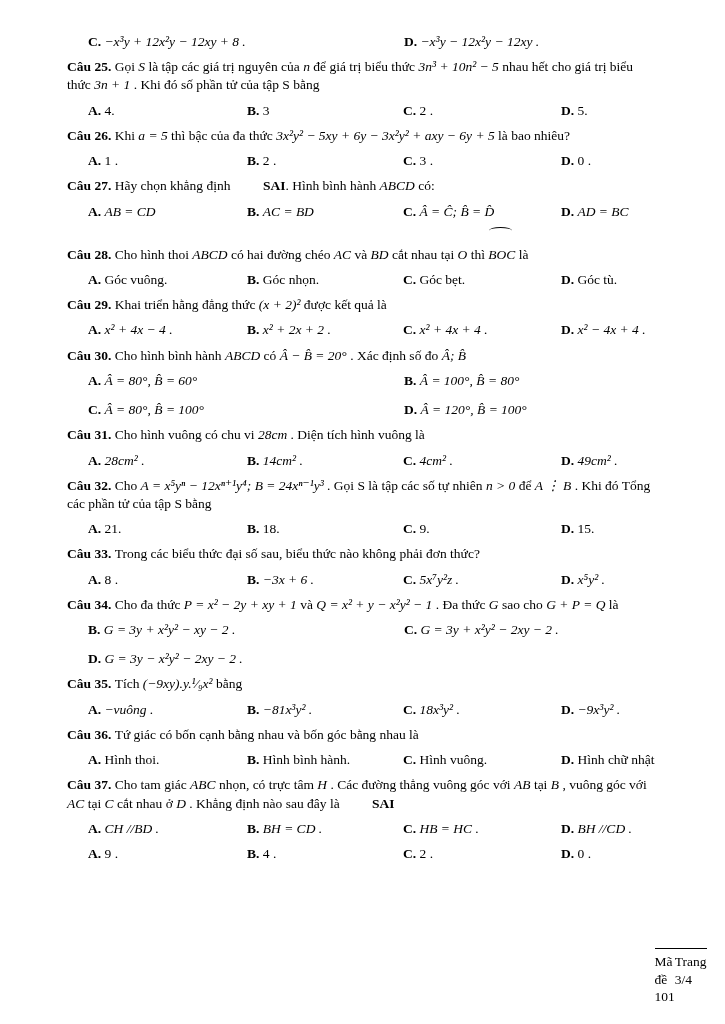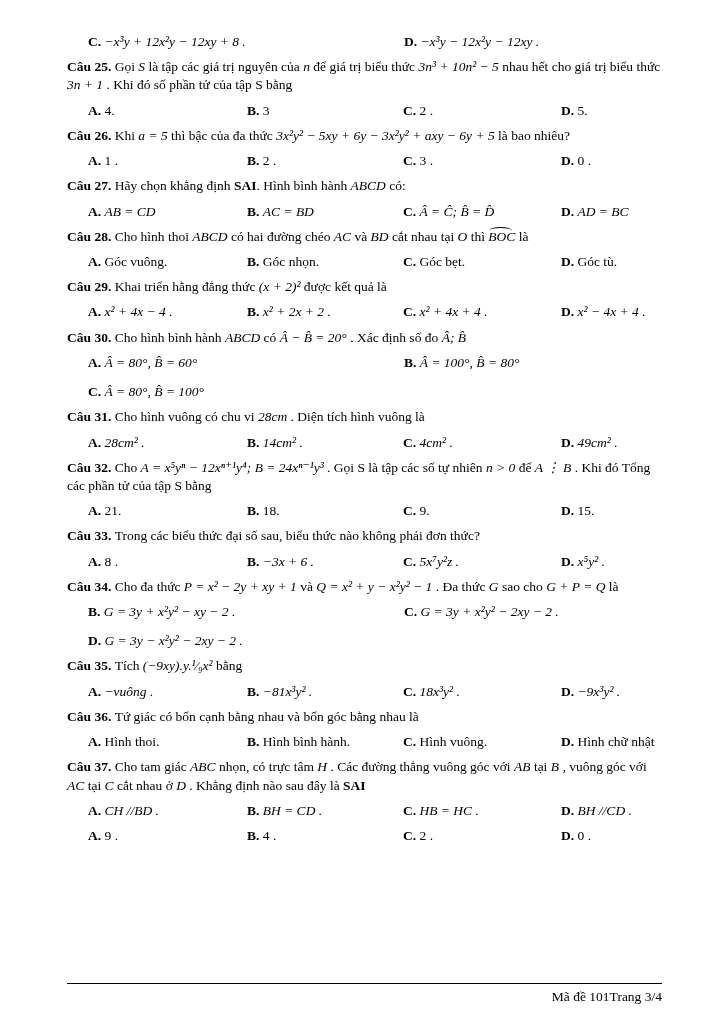"C. −x³y + 12x²y −" .page { flex-direction: column -> row }
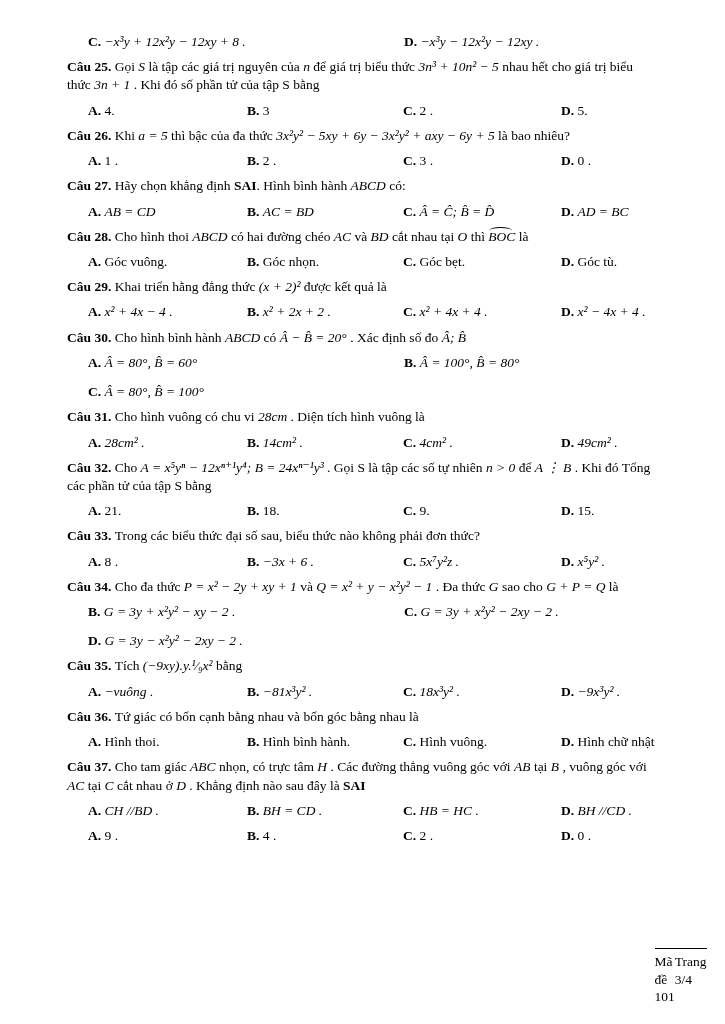"SAI" .bold { margin-left: none -> 29px }
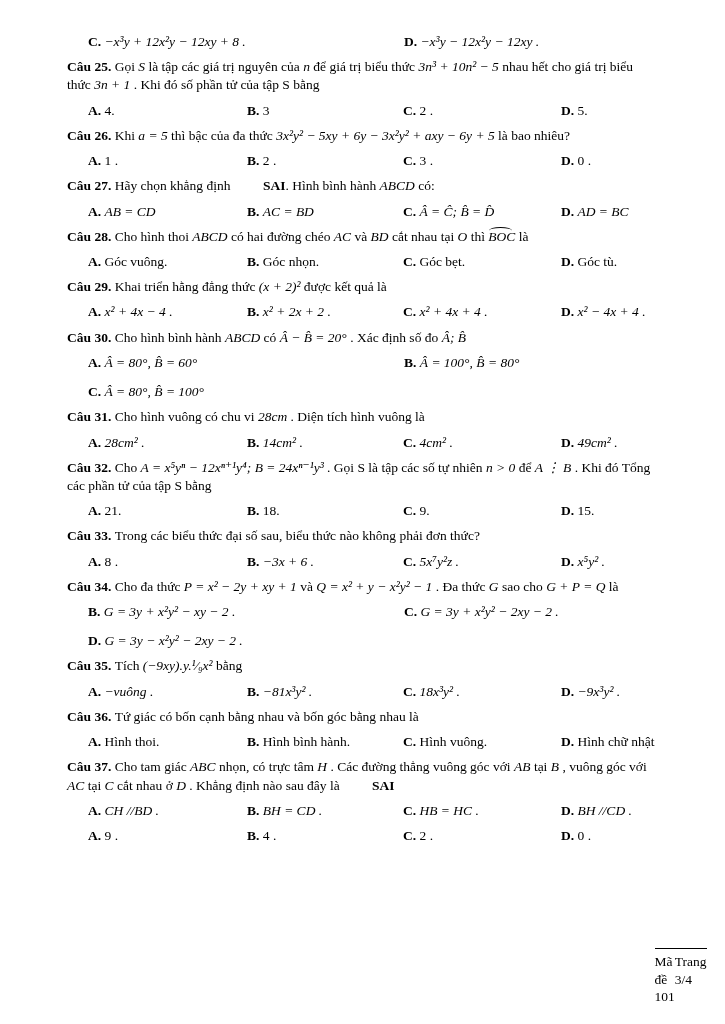"BOC" .arc { padding-top: 0 -> 18px }
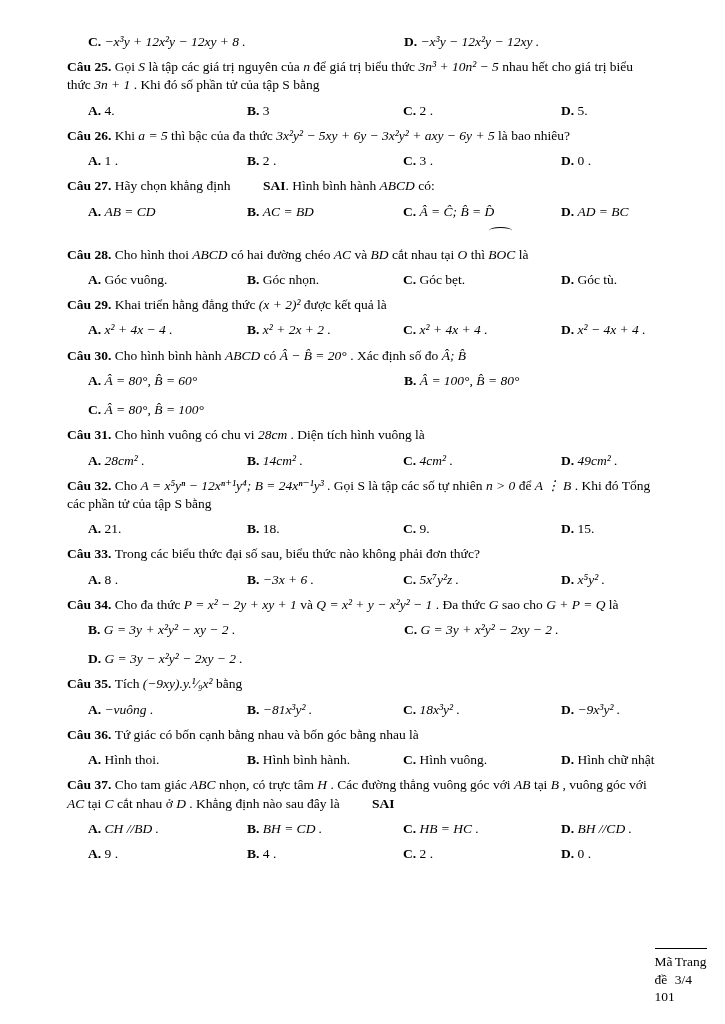"D. Â = 120°, B̂" div.opt { html: none -> <div><b>D. </b><span>Â = 120°, B̂ = 100°</span></div> }
